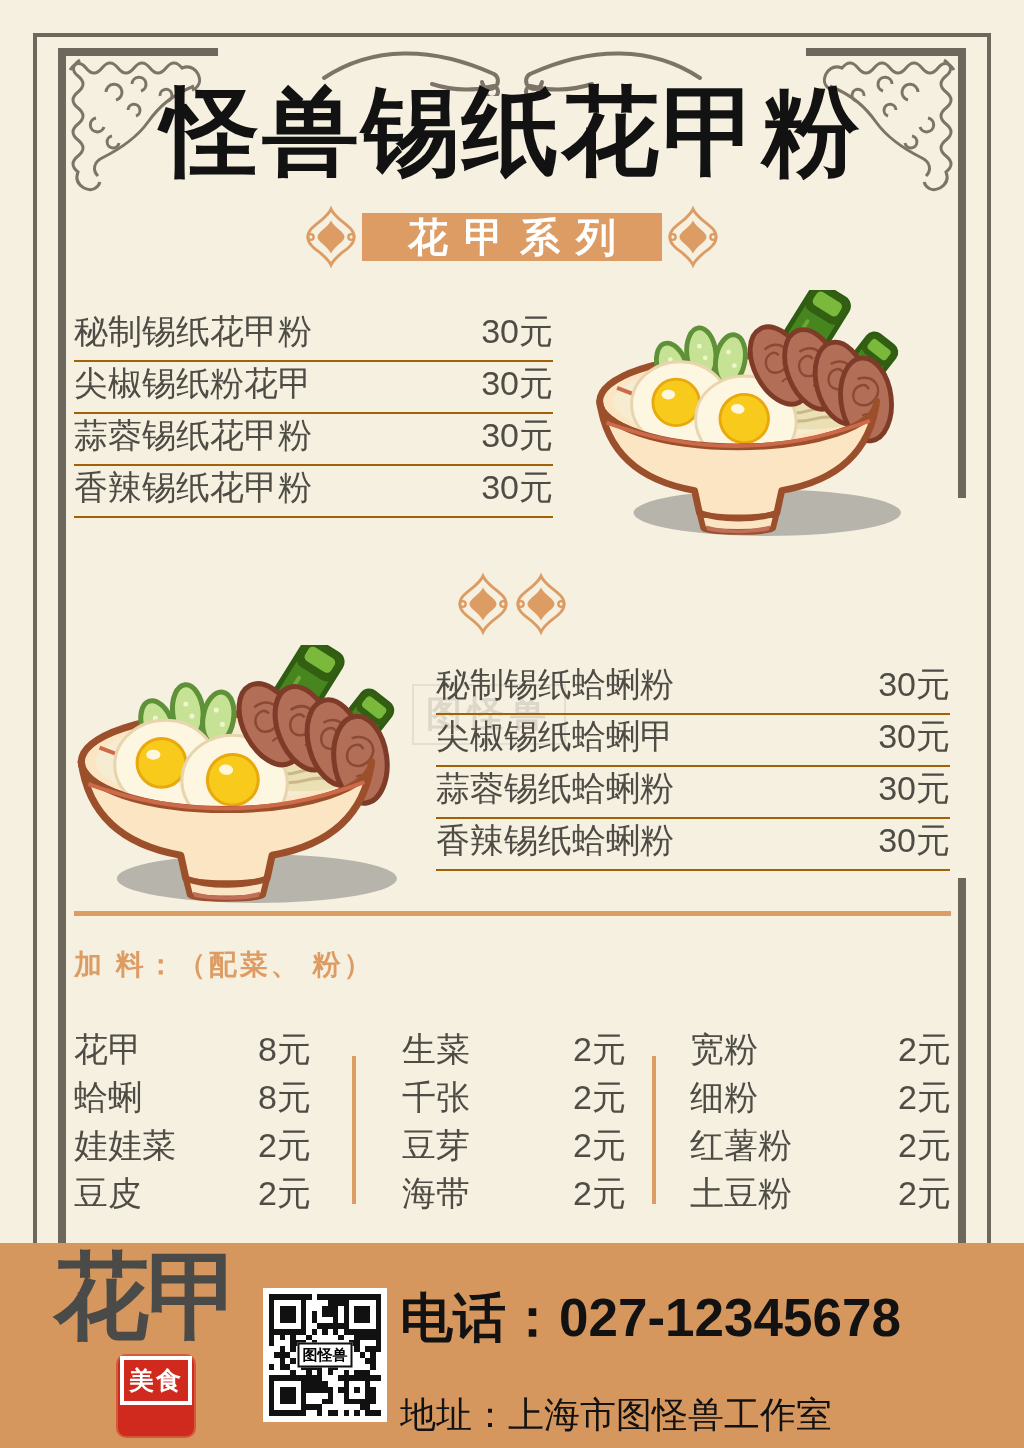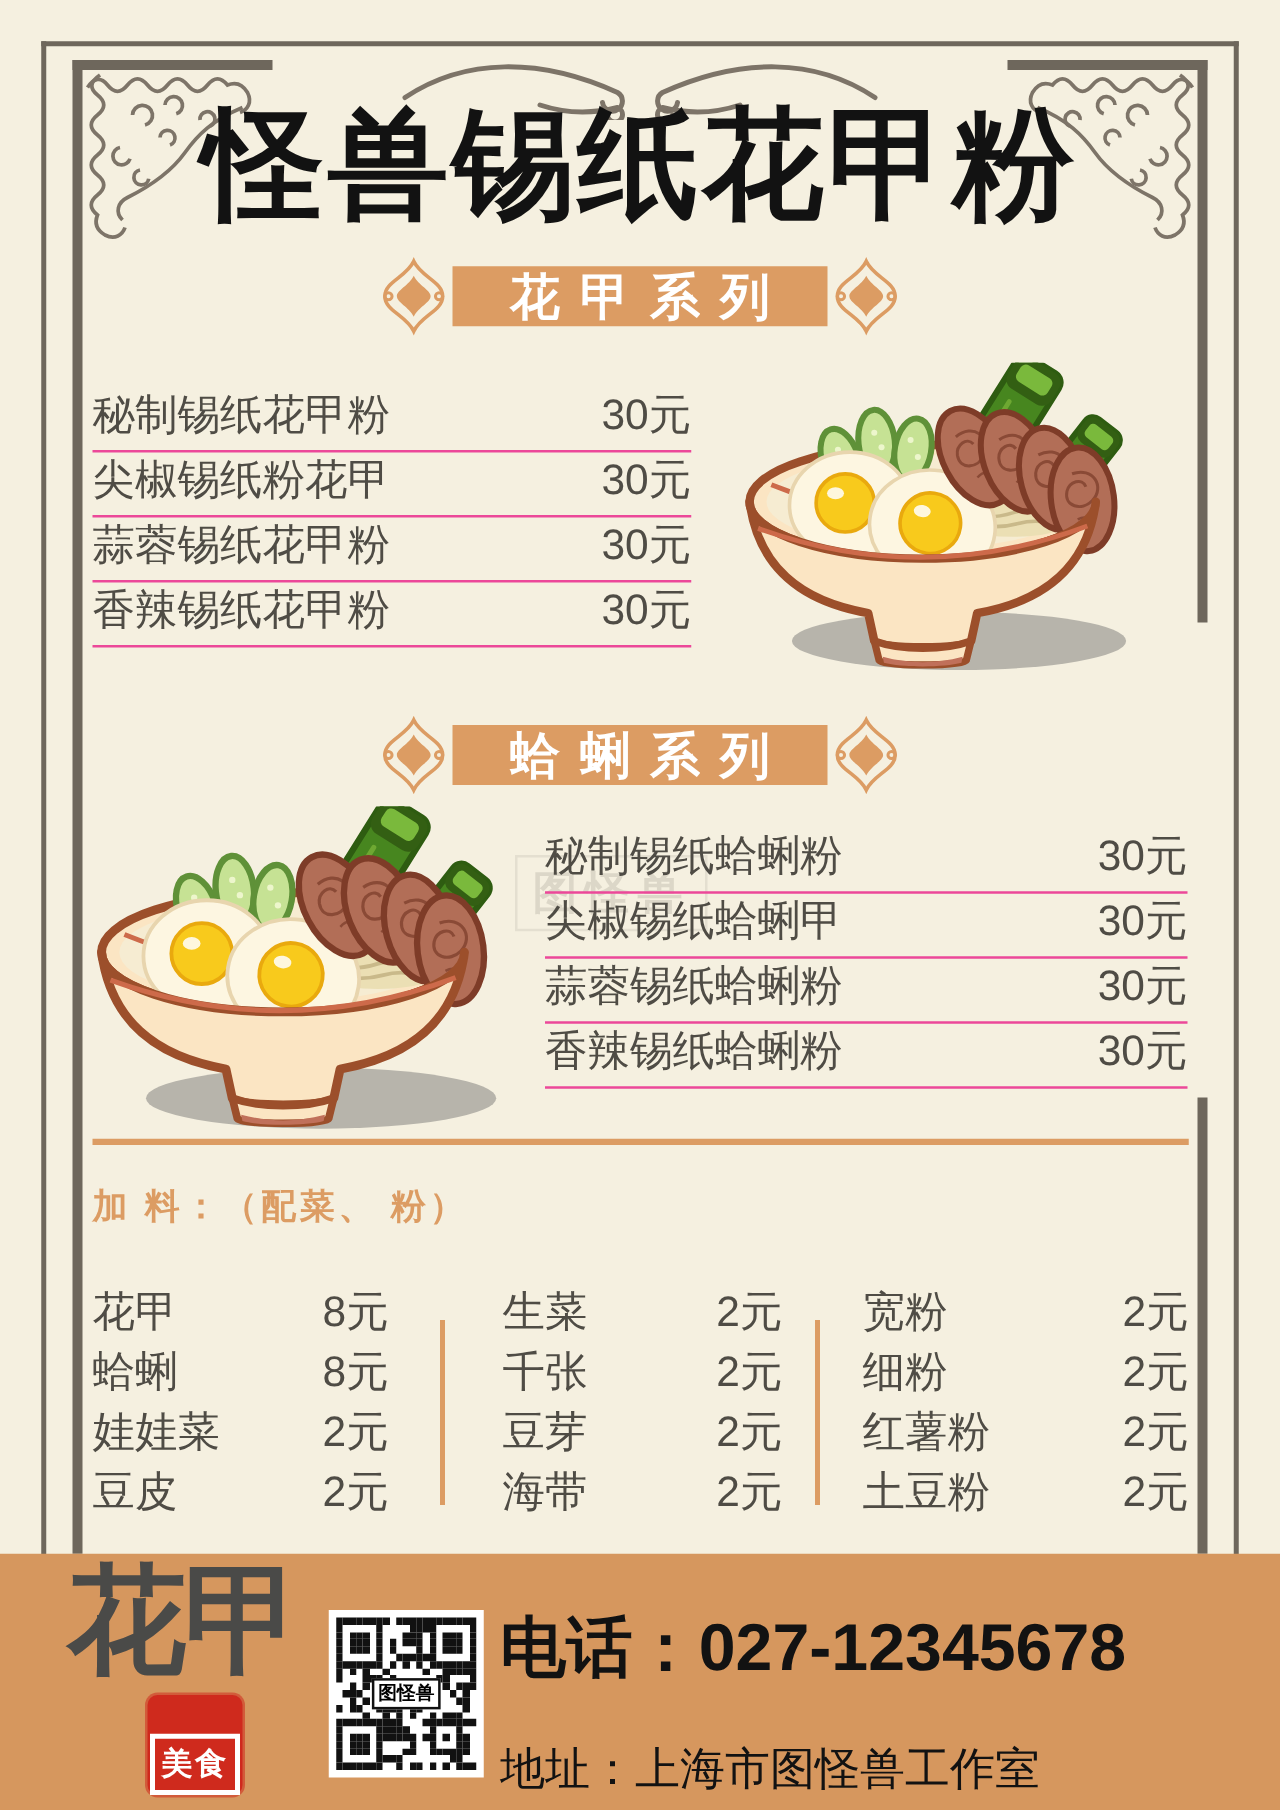"秘制锡纸花甲粉" .menu-row { border-bottom: 2px solid #ec4899 -> 2px solid #a16207 }
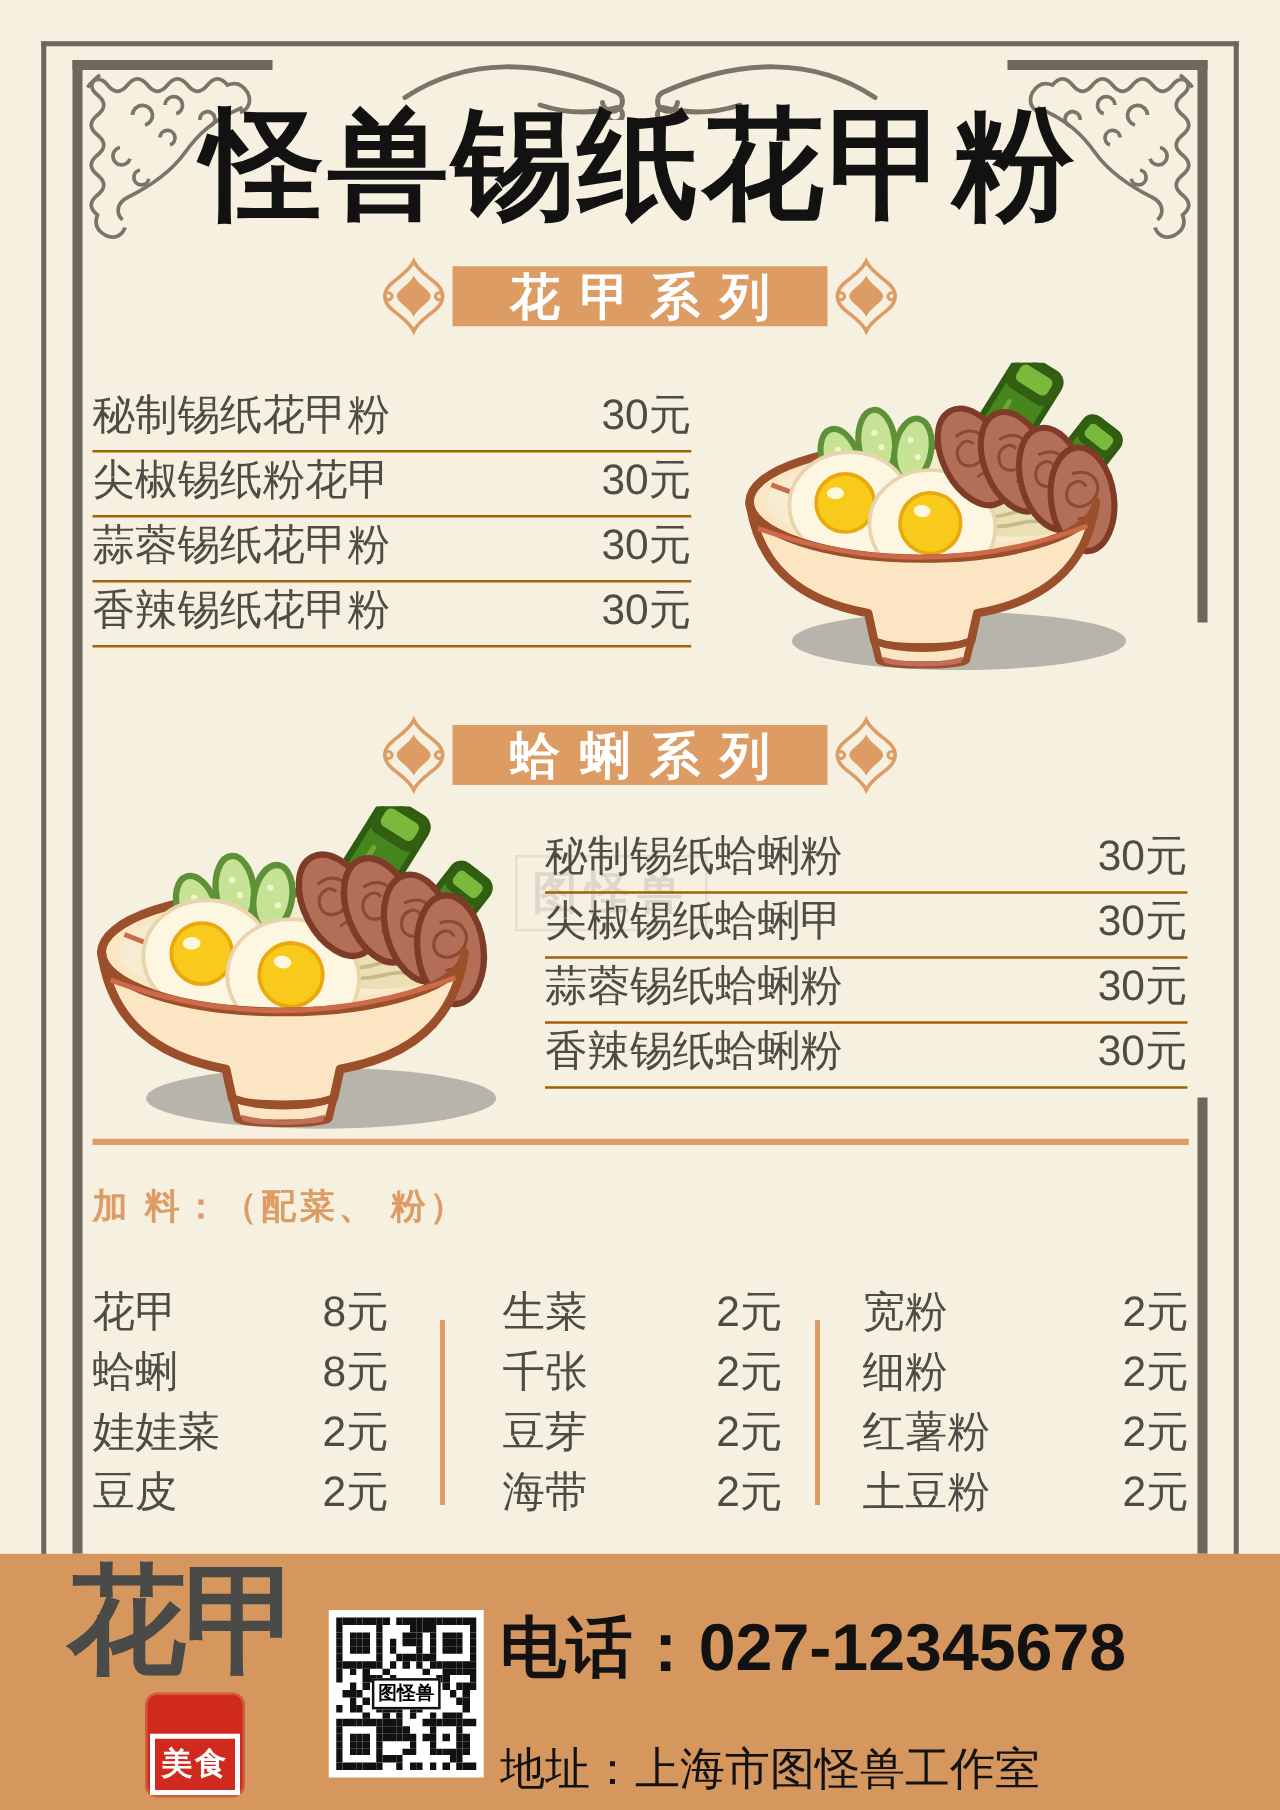"蛤蜊系列" div.badge-box { html: <div>蛤蜊系列</div> -> none }
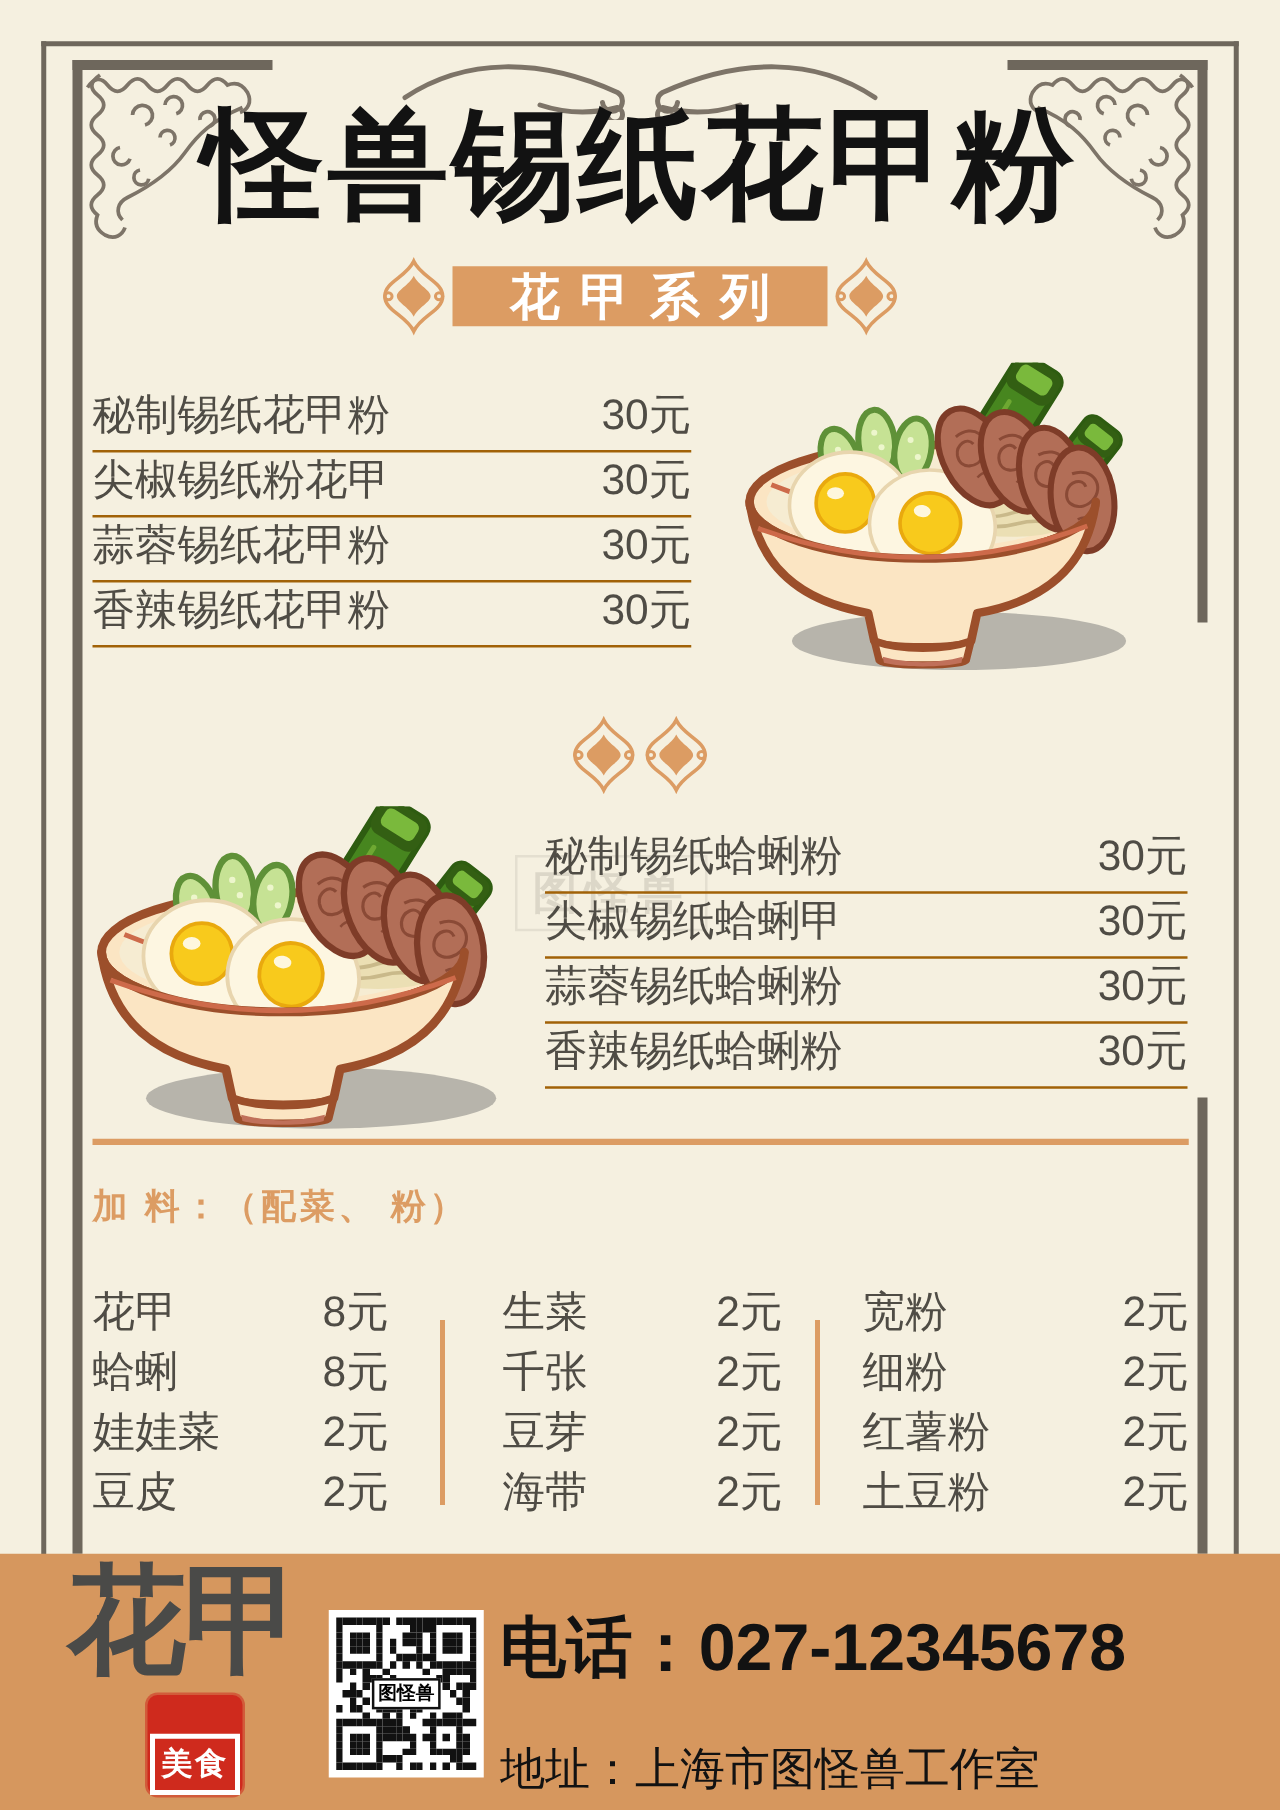"美食" #seal { align-items: flex-end -> flex-start }
